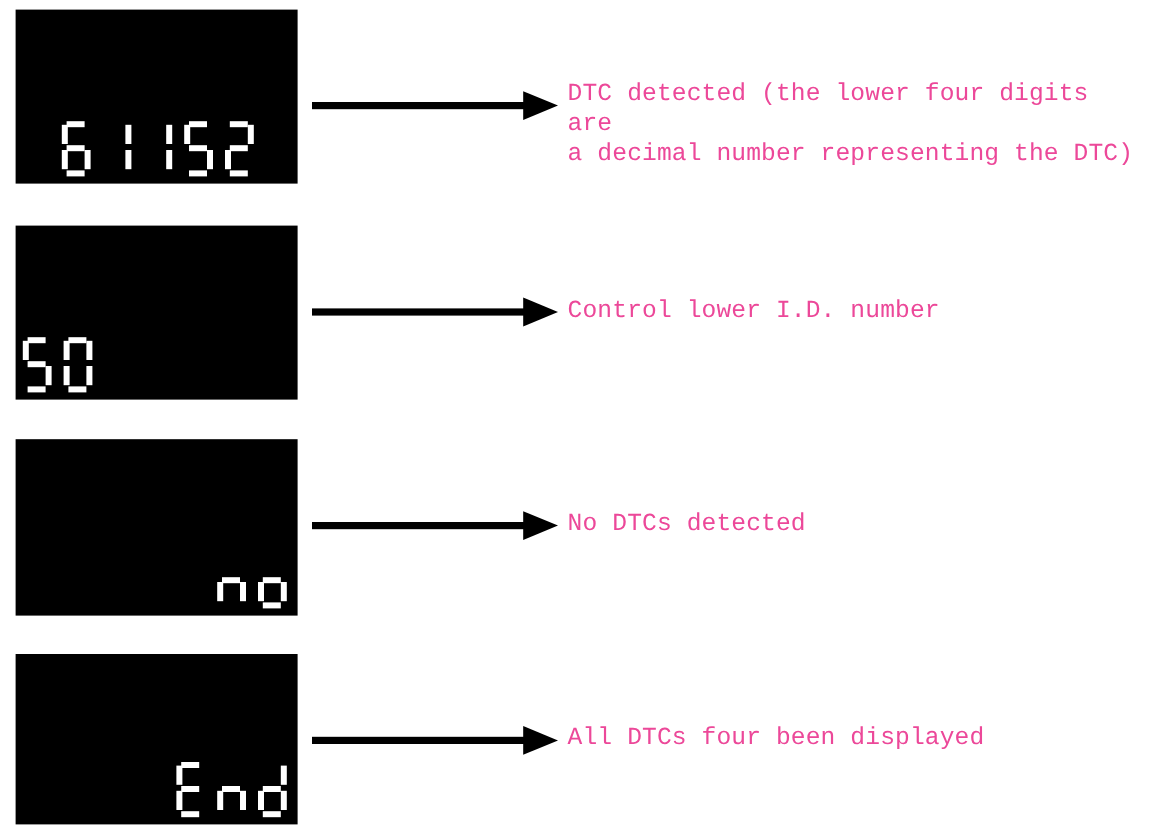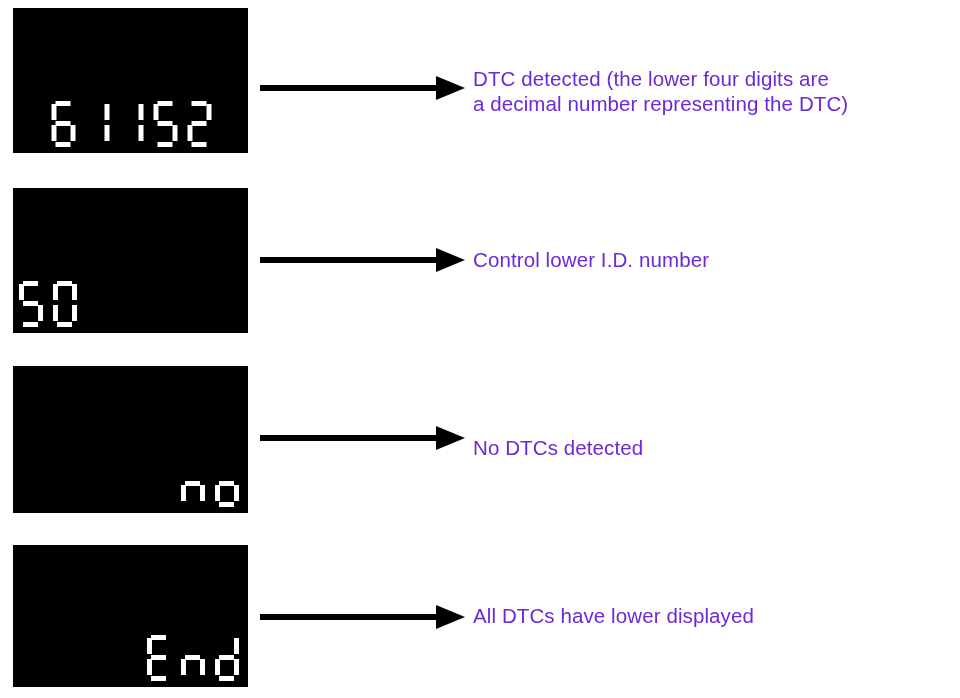"DTC detected (the lower four" .caption { color: #6d28d9 -> #ec4899; font-family: none -> Liberation Mono, monospace }
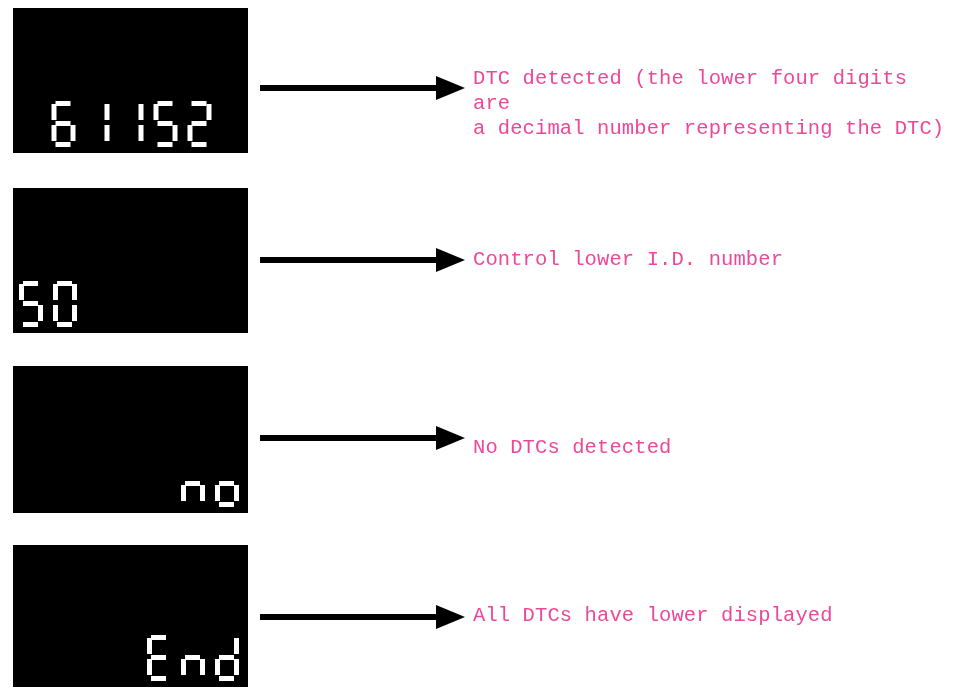"No DTCs detected" div.caption { top: 69px -> 59px }
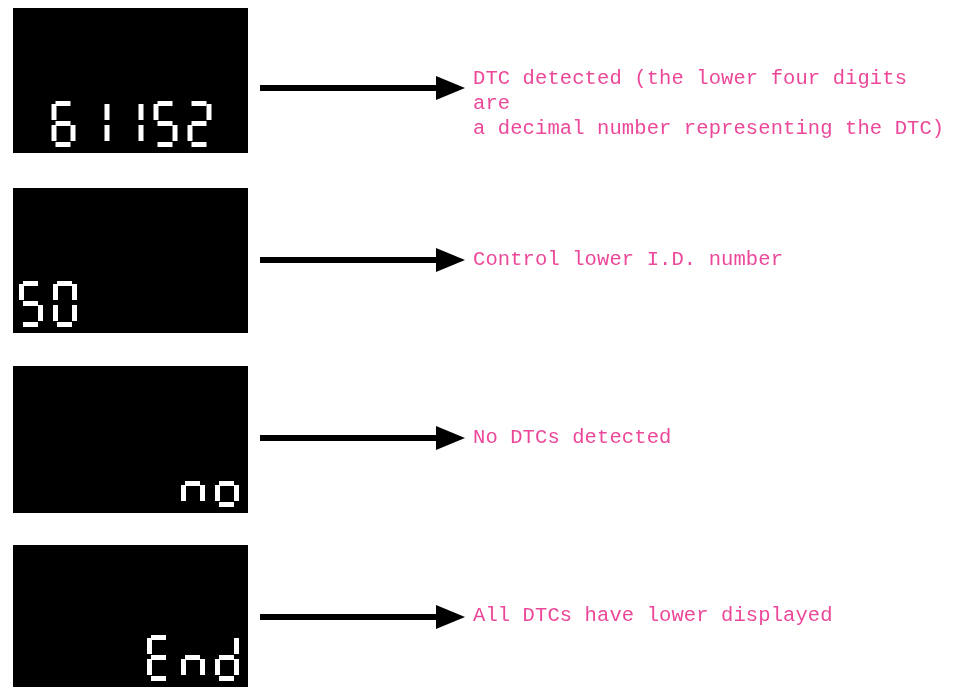"All DTCs have lower displayed" div.caption { text: have lower -> four been }
